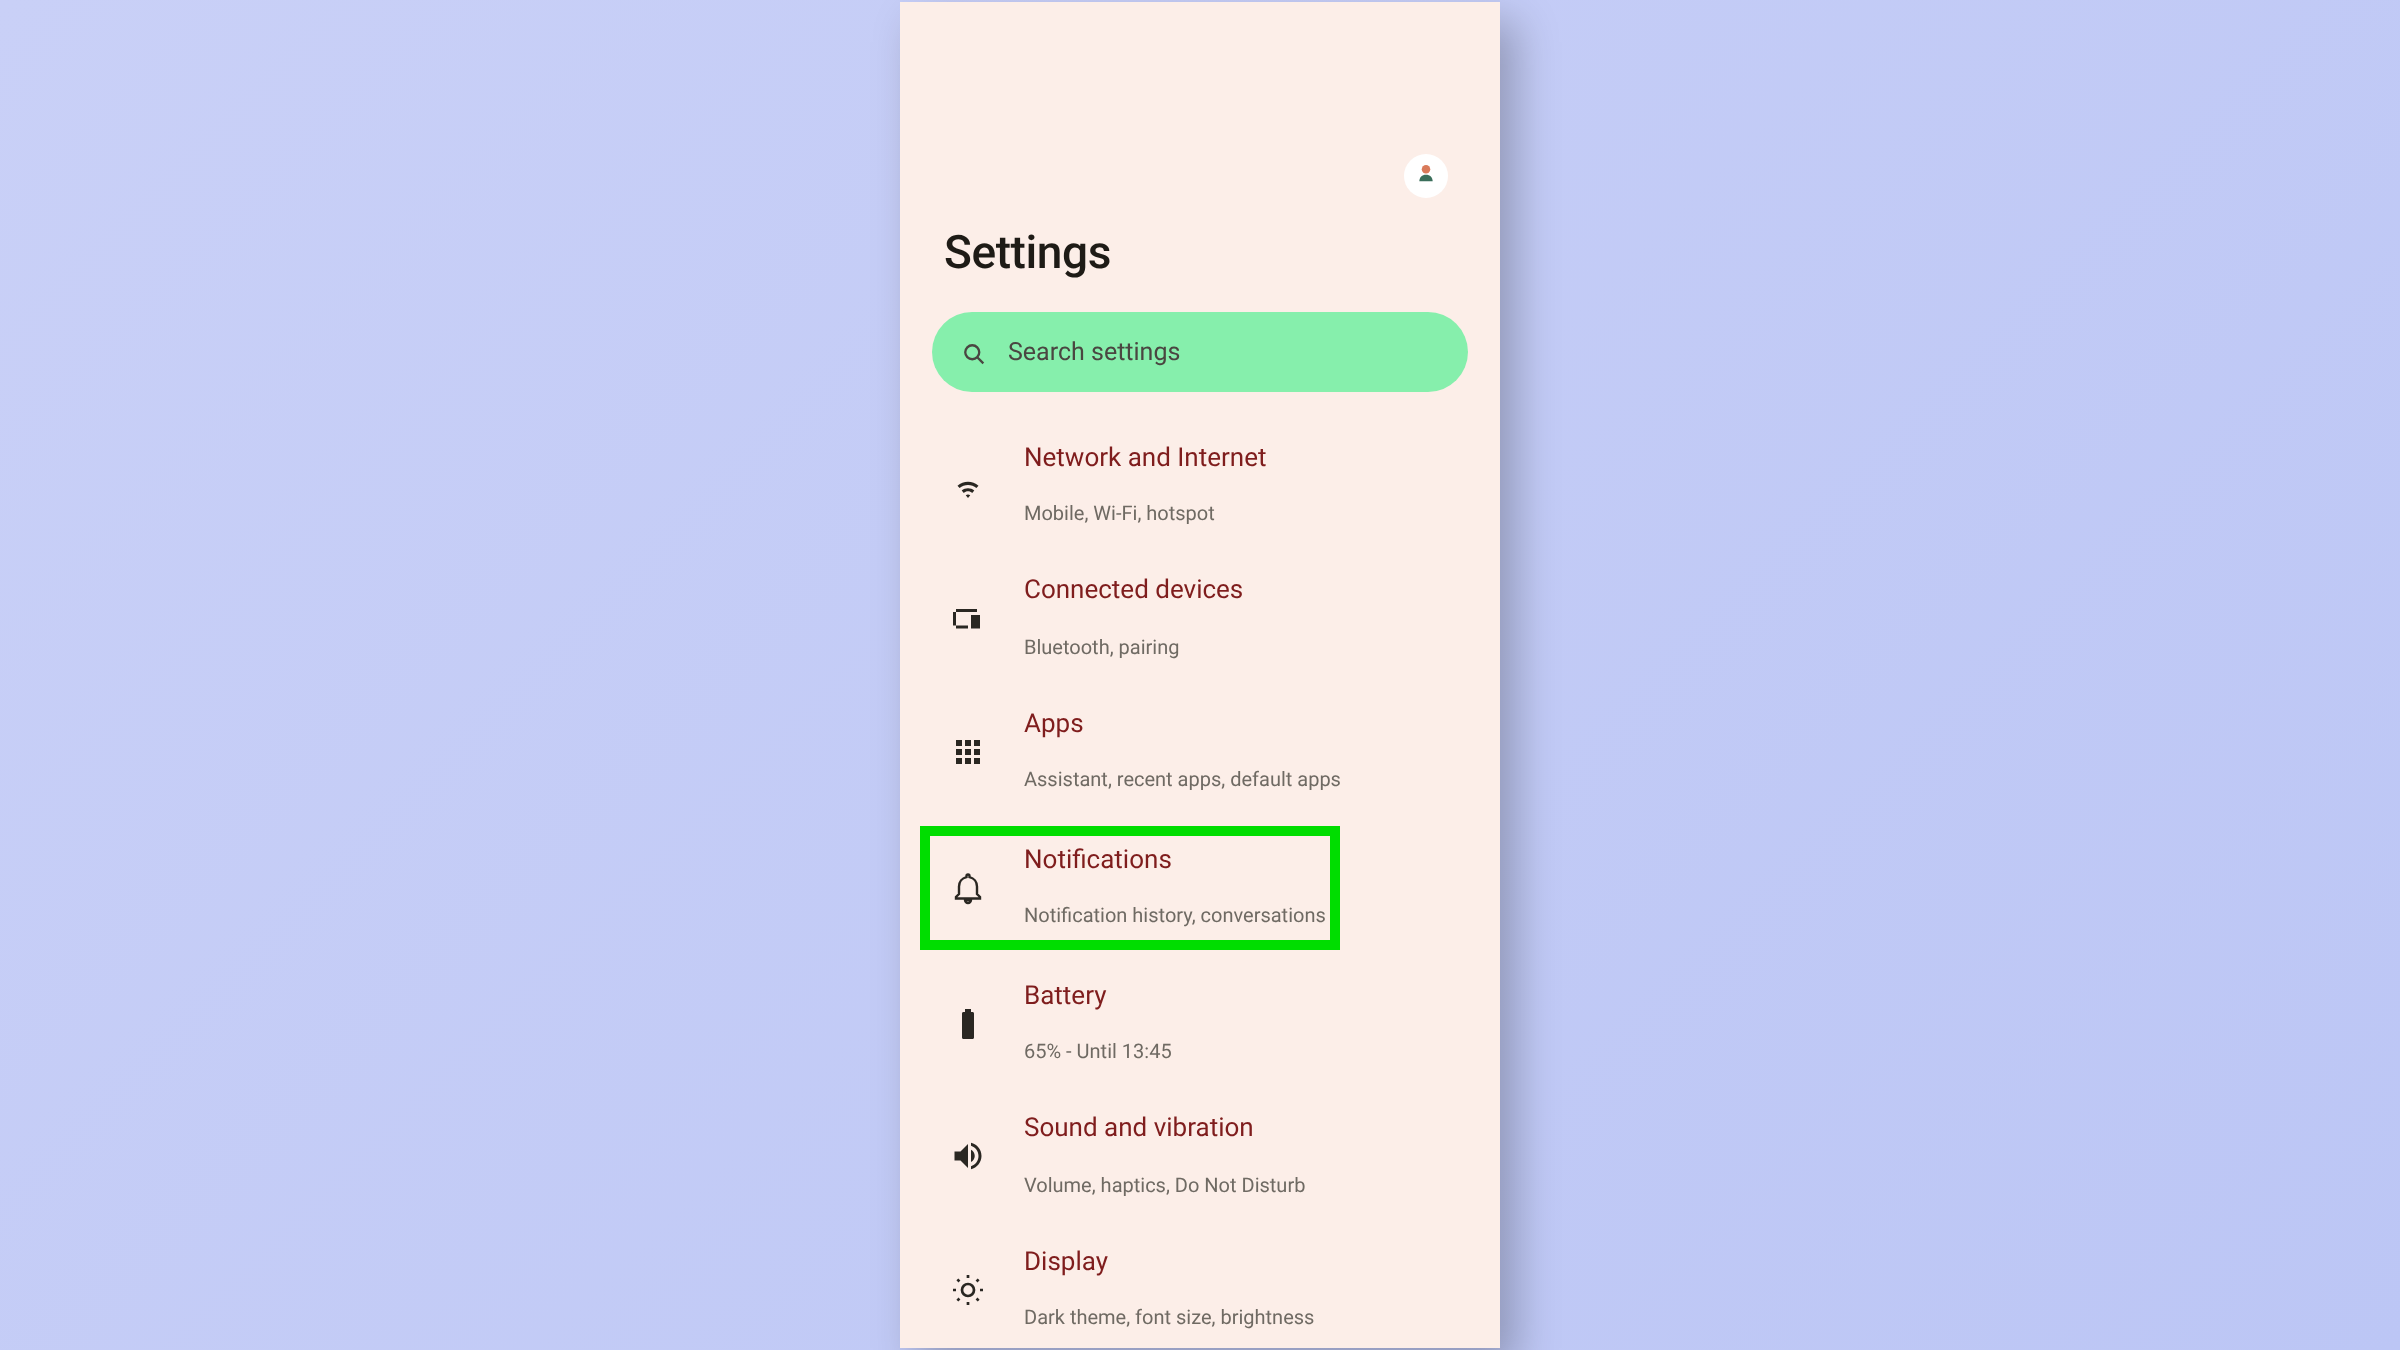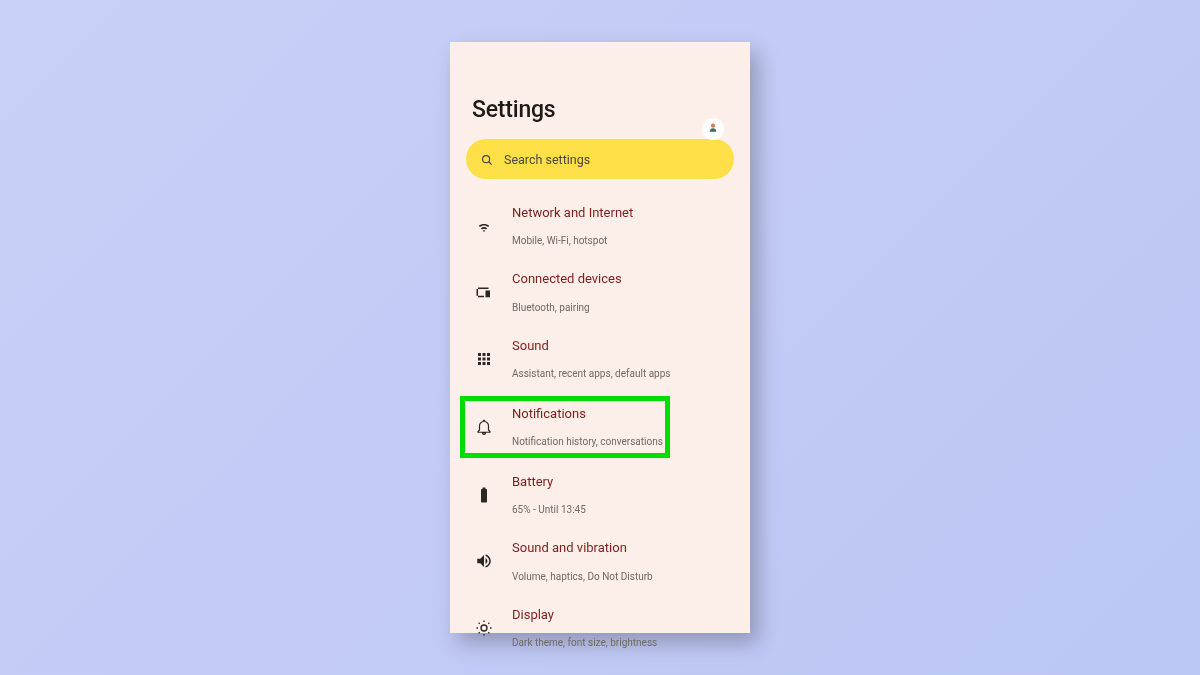"Settings" .phone { height: 591px -> 673px; padding-top: none -> 58px }
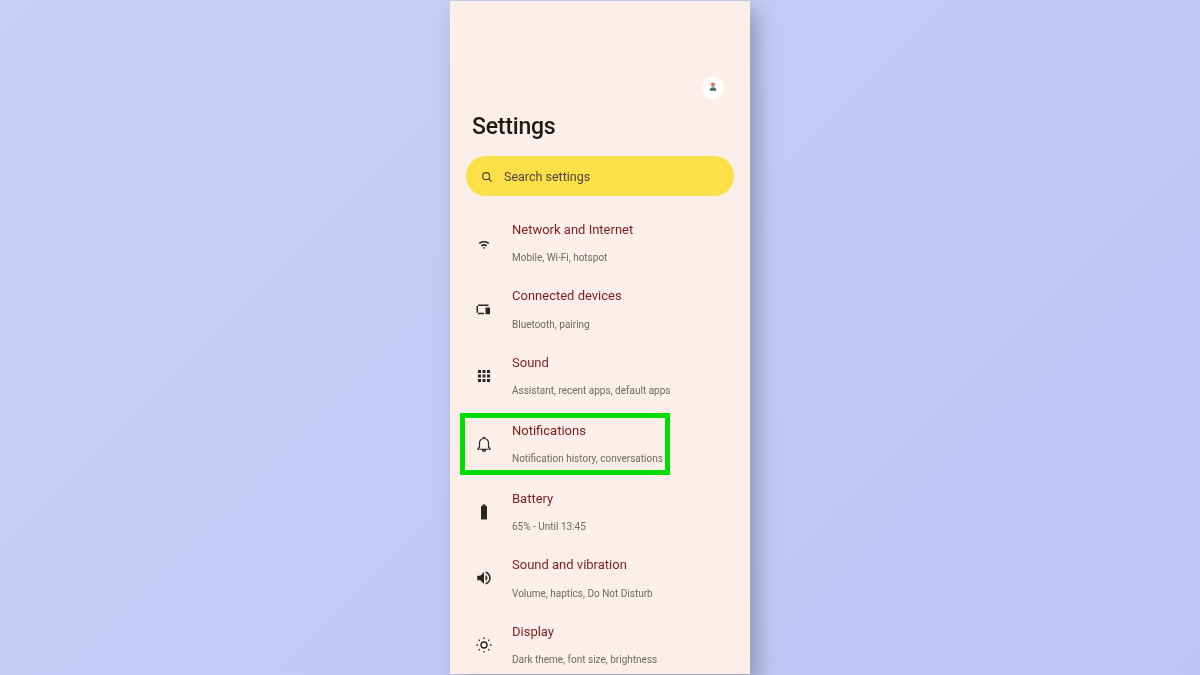"Search settings" .search { background: #fde047 -> #86efac }
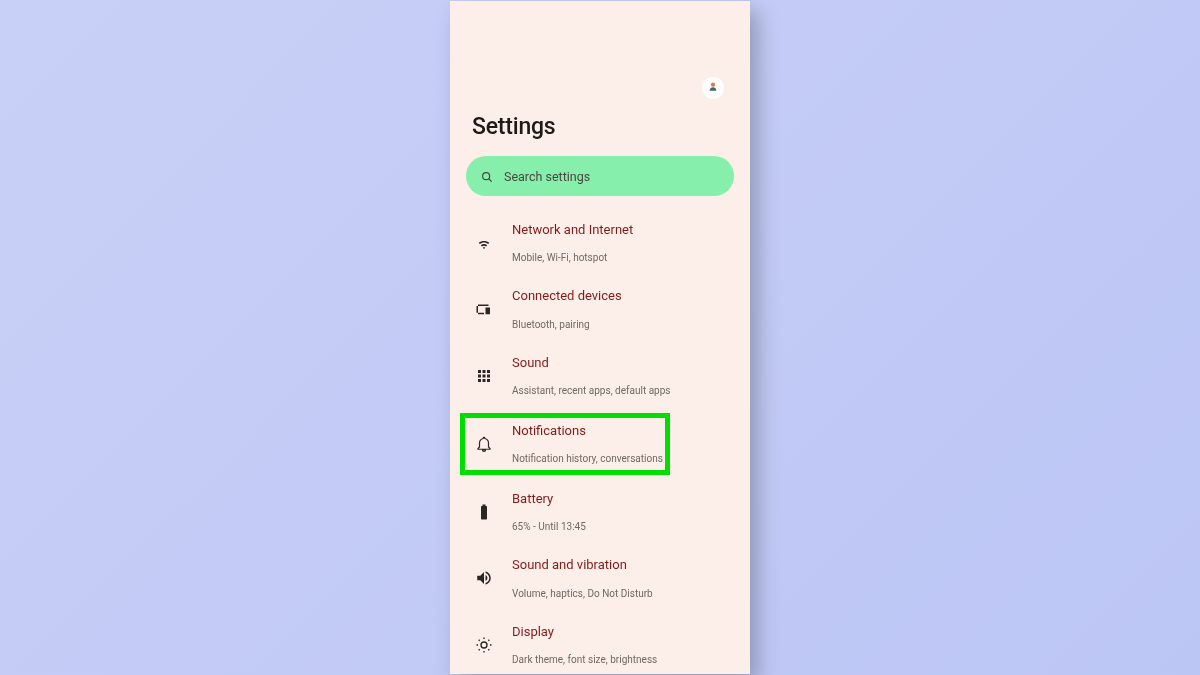"Sound" div.t { text: Sound -> Apps }
